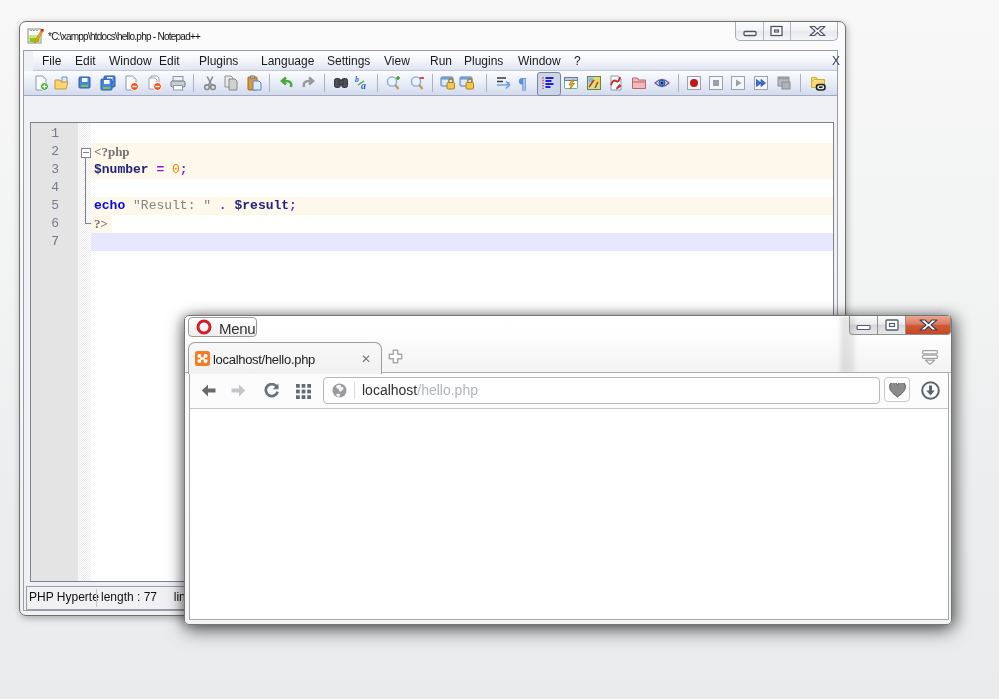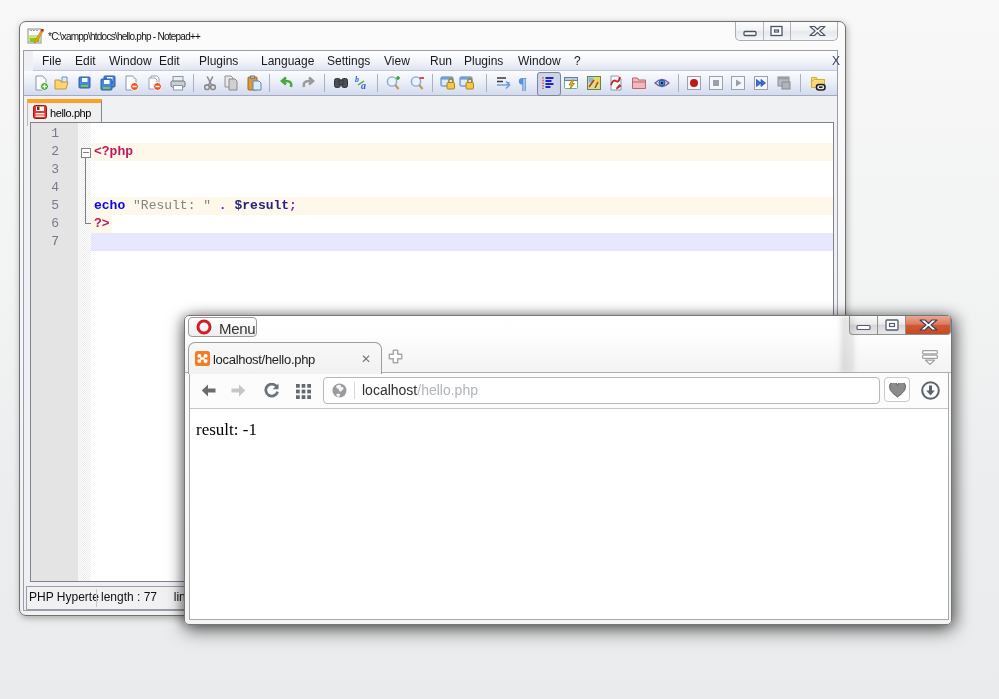"hello.php" div.abs { html: <div> <div> <svg> <rect></rect> <rect></rect> <rect></rect> <rect></rect> <rect></rect> </svg> <div>hello.php</div> </div> </div> -> none }
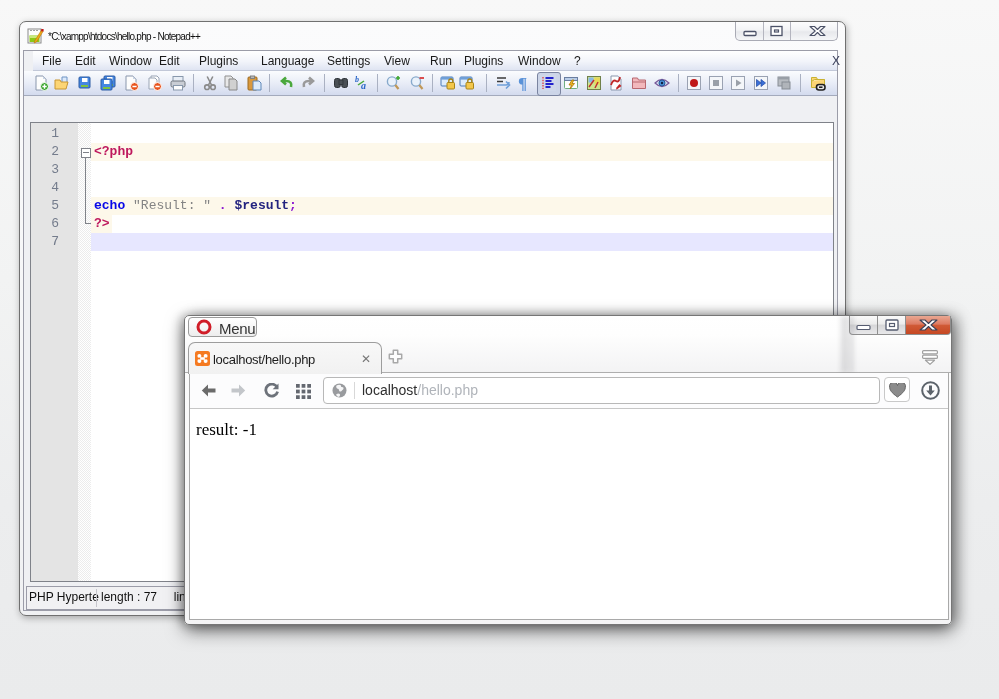"<?php" .red { color: #be185d -> #737373; font-family: none -> Liberation Serif, serif }
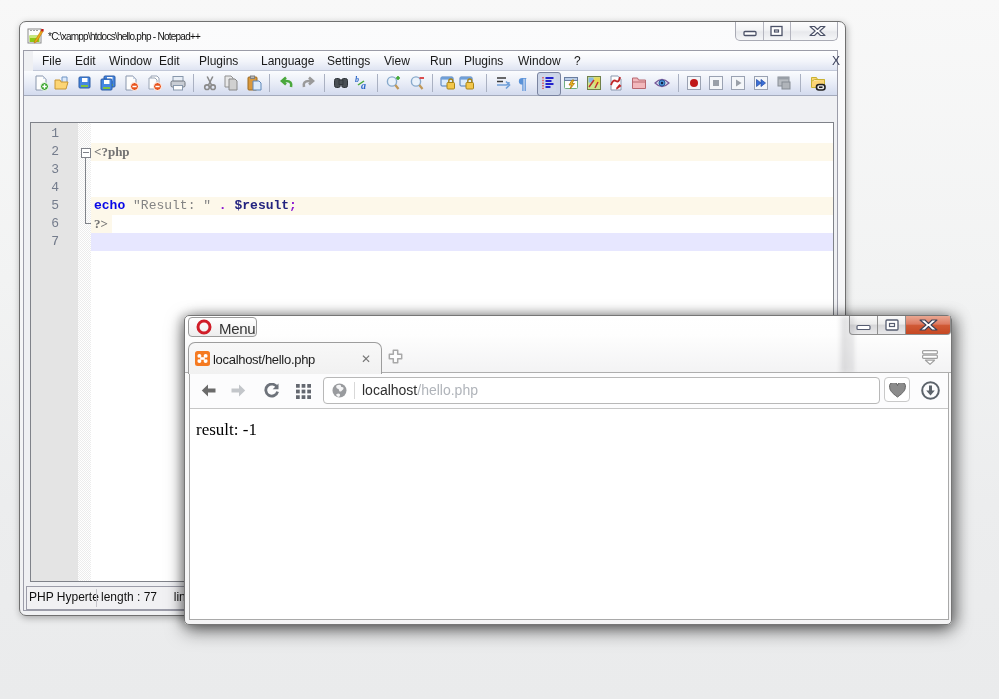"$number = 0;" div.row { html: none -> <div><span>$number</span> <span>=</span> <span>0</span><span>;</span></div> }
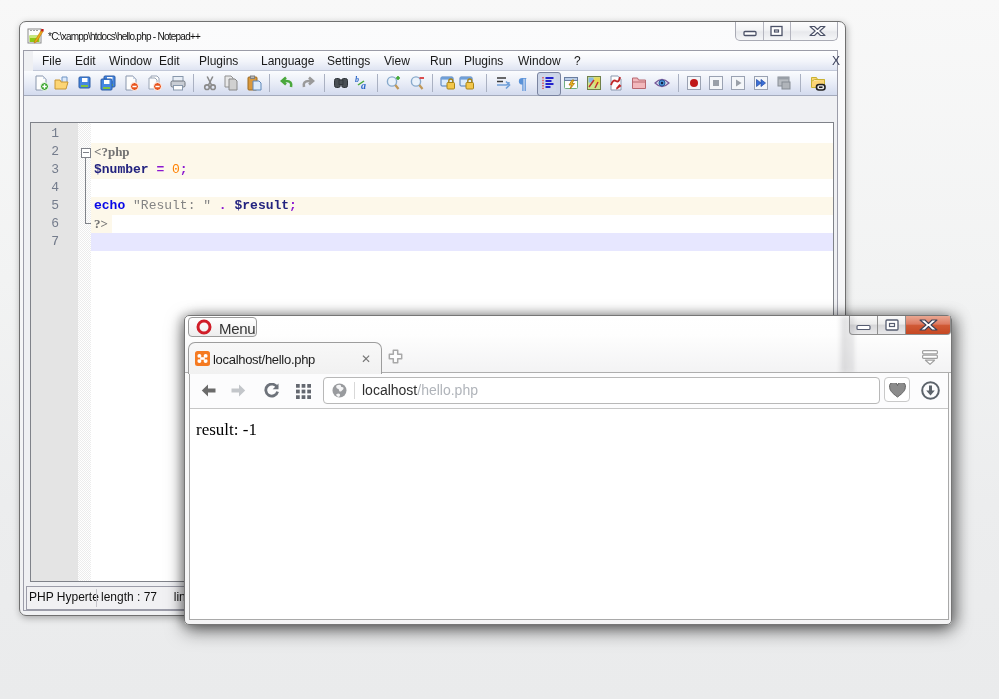"result: -1" div.abs { html: <div> <div>result: -1</div> </div> -> none }
